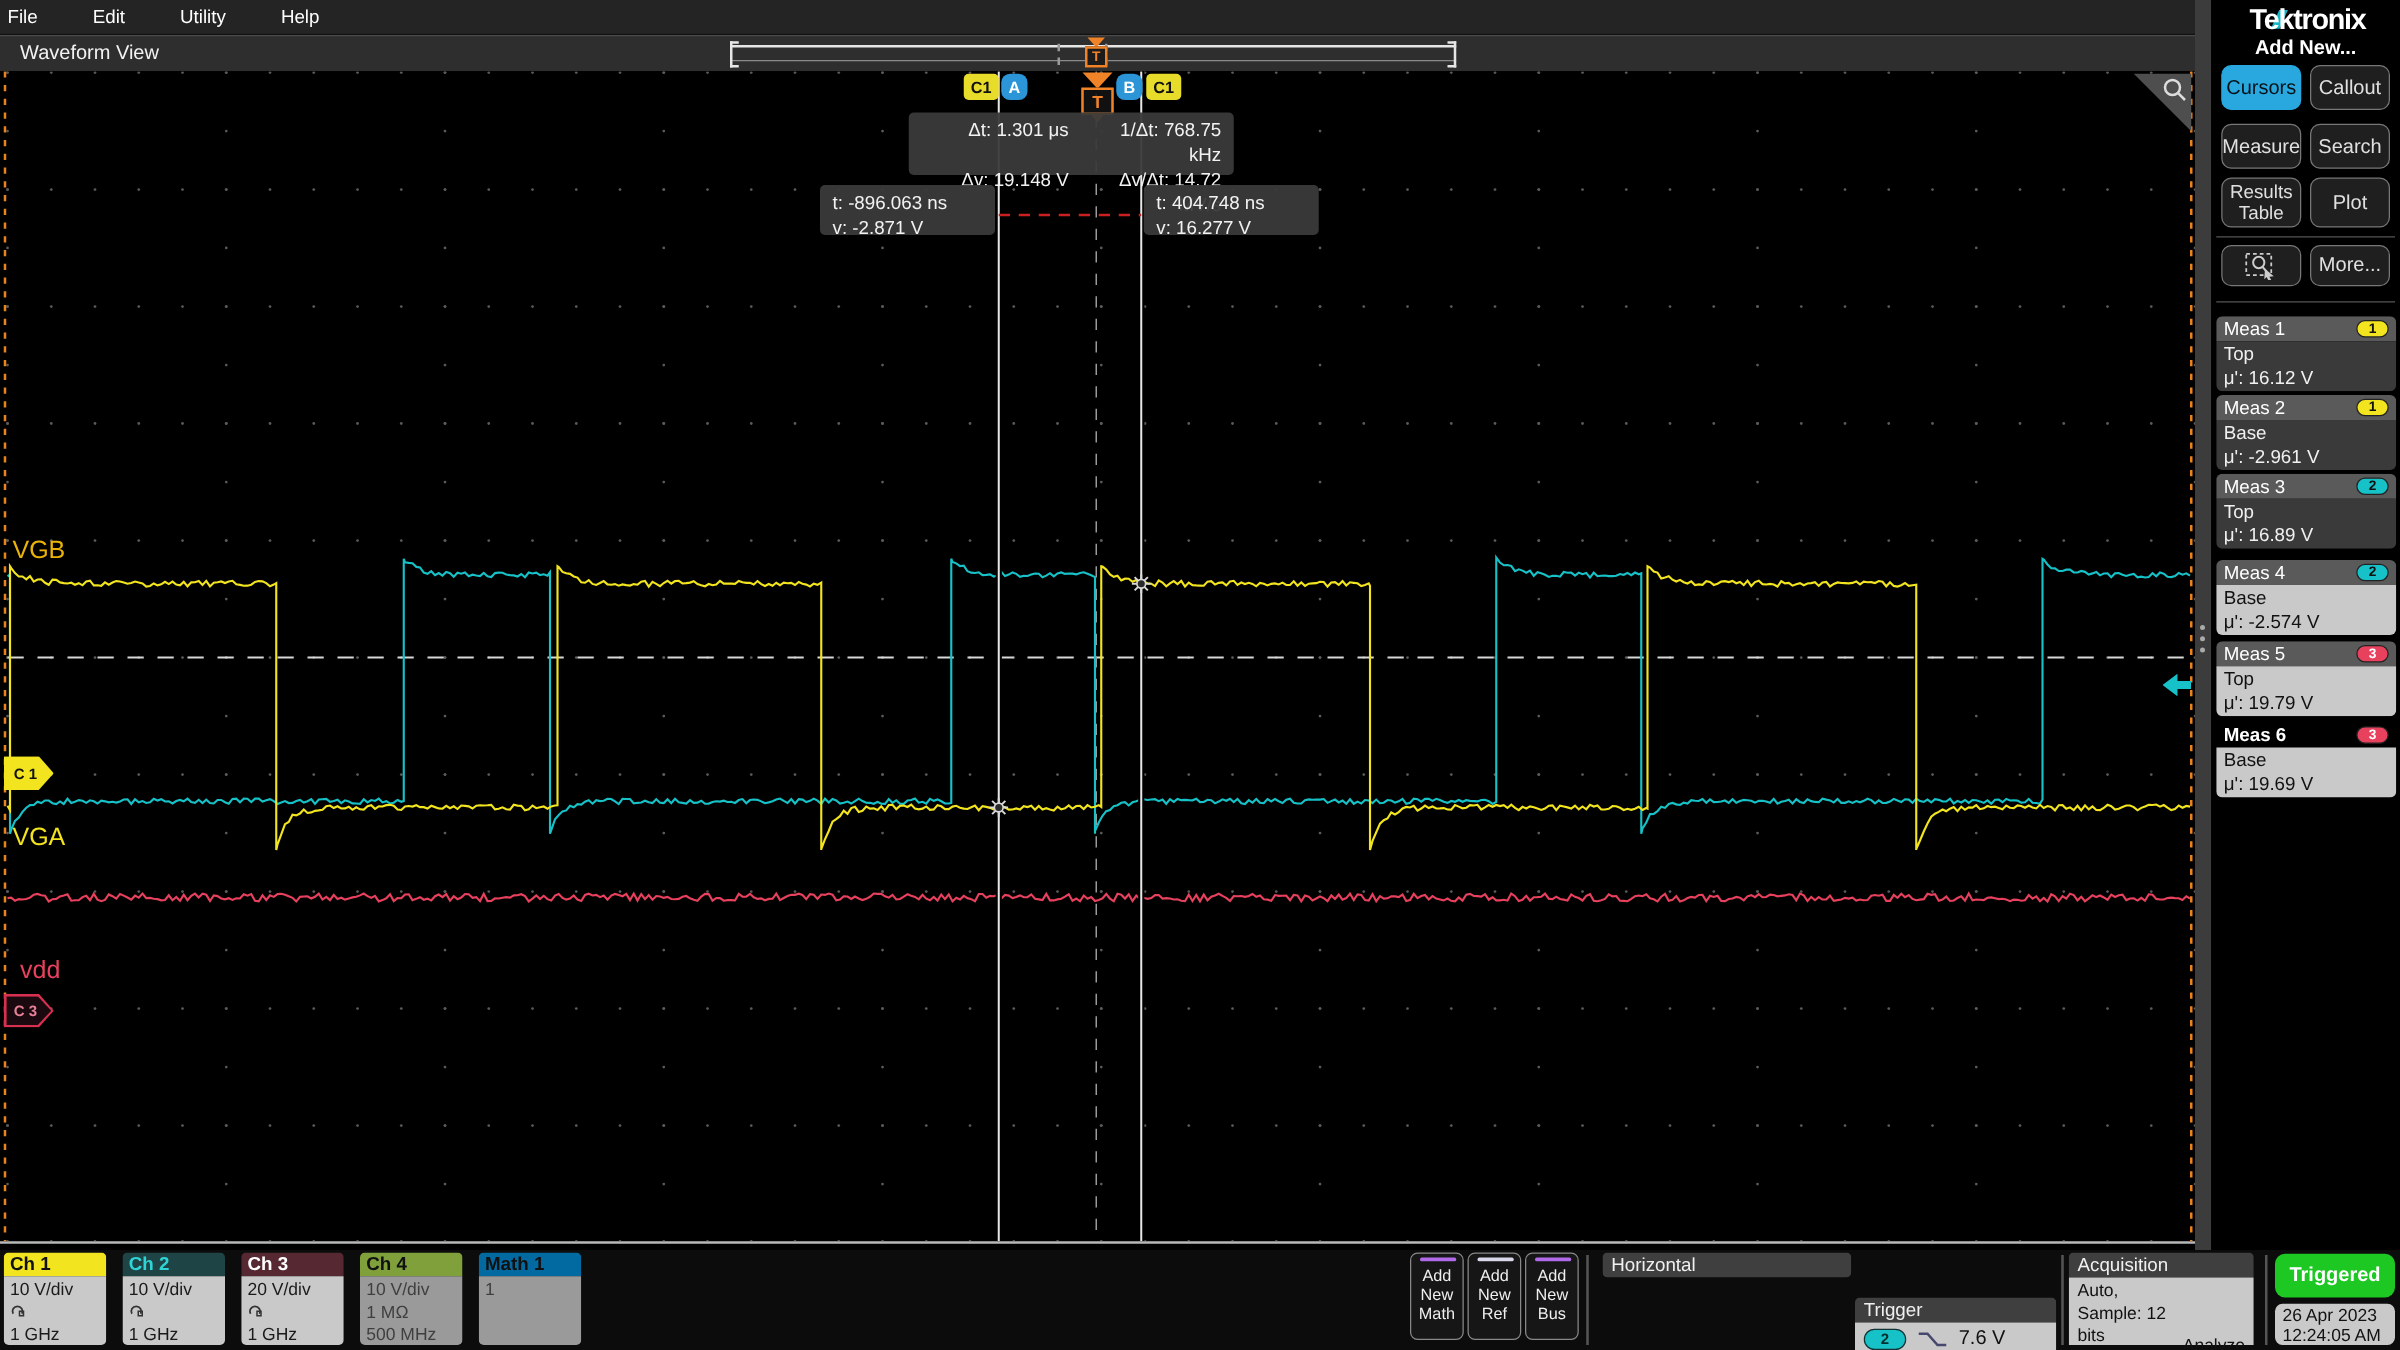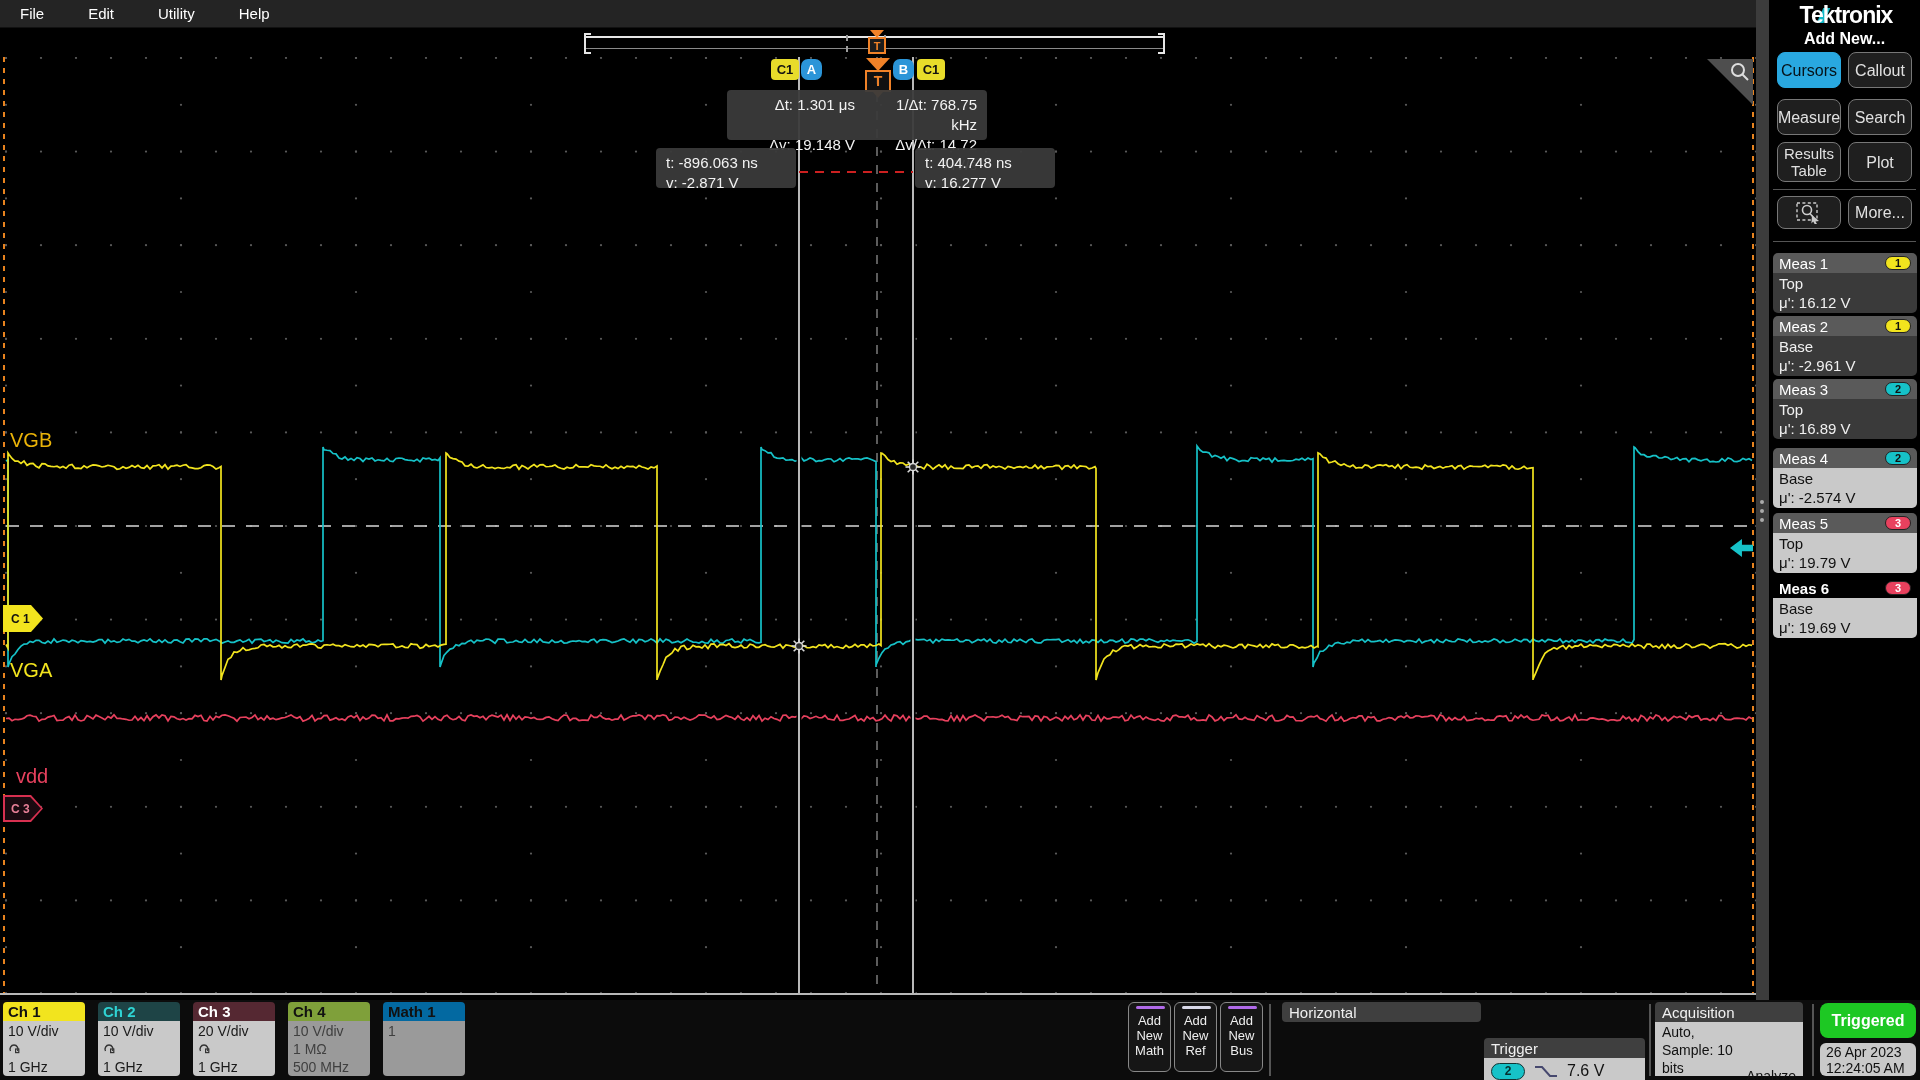"File" .menubar { padding-left: 20px -> 6px }
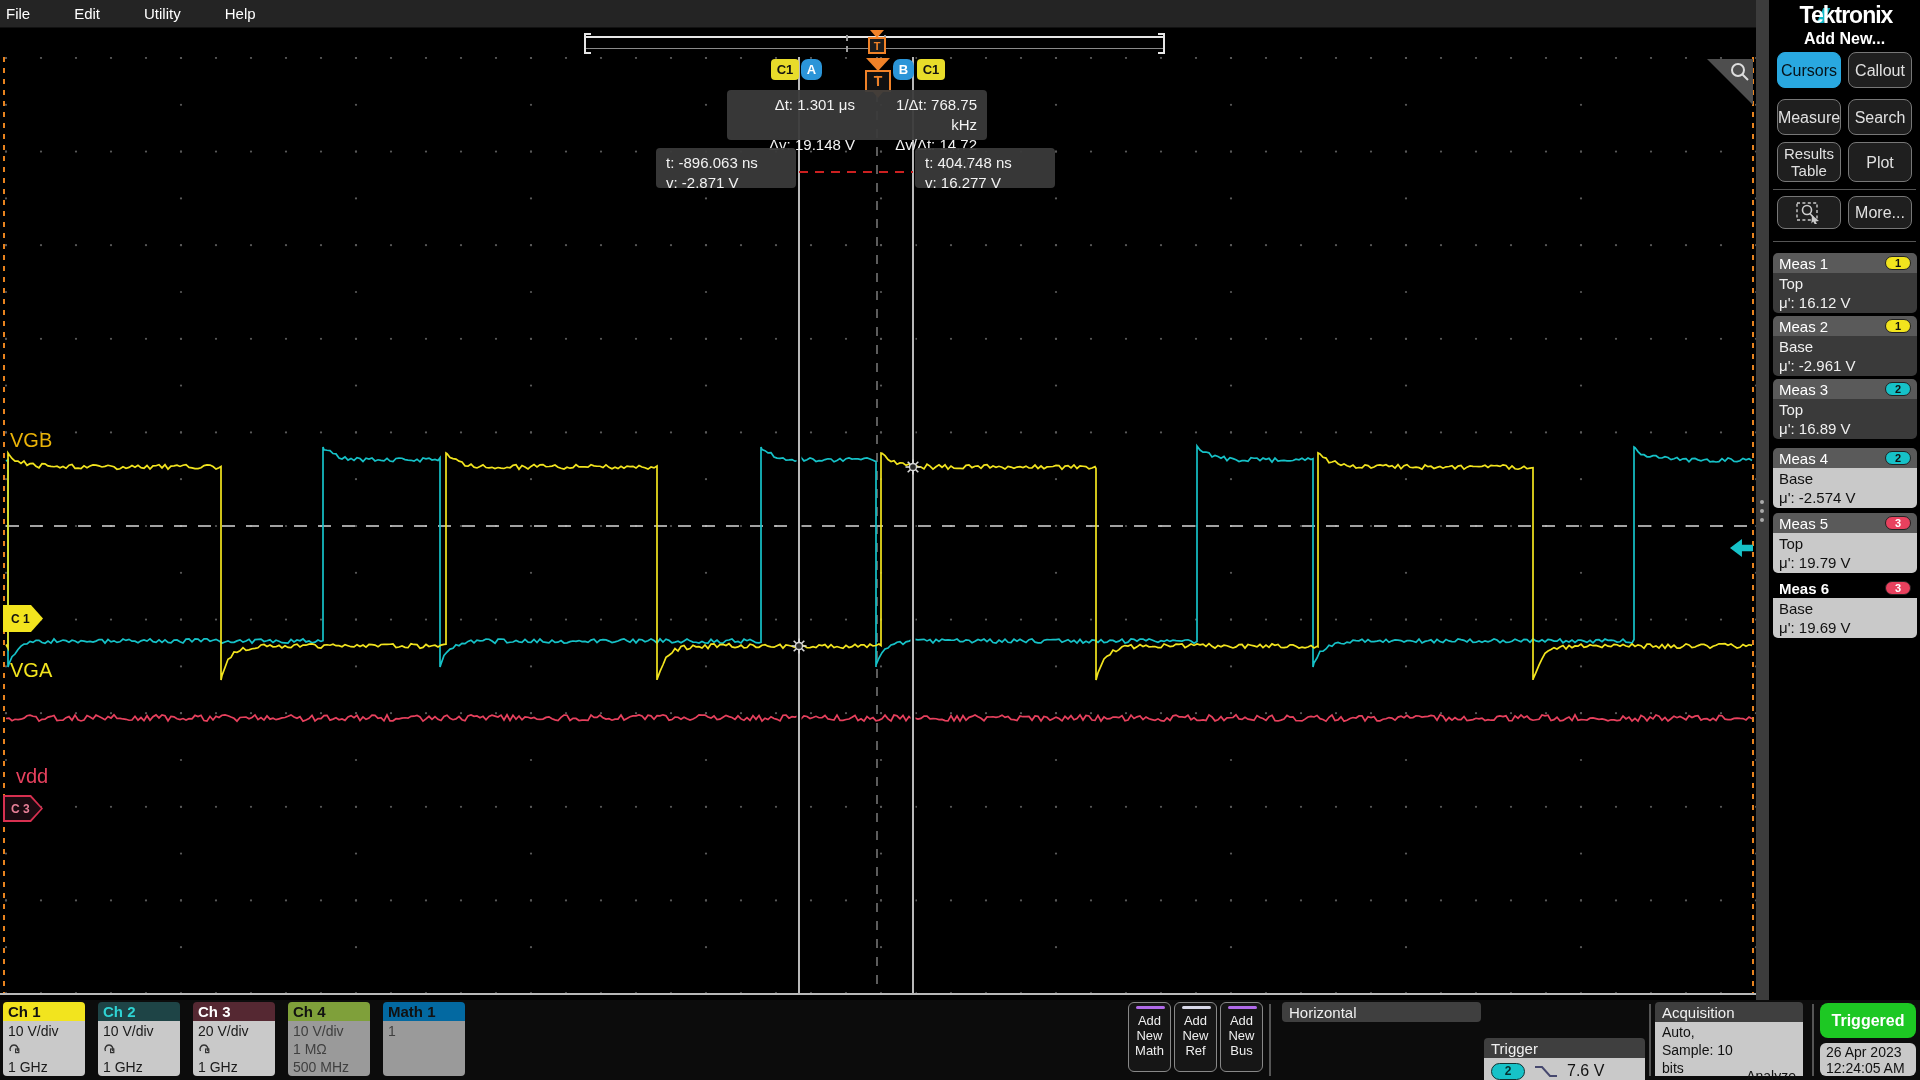"Waveform View" div.viewstrip { html: none -> <div> <div>Waveform View</div> </div> }
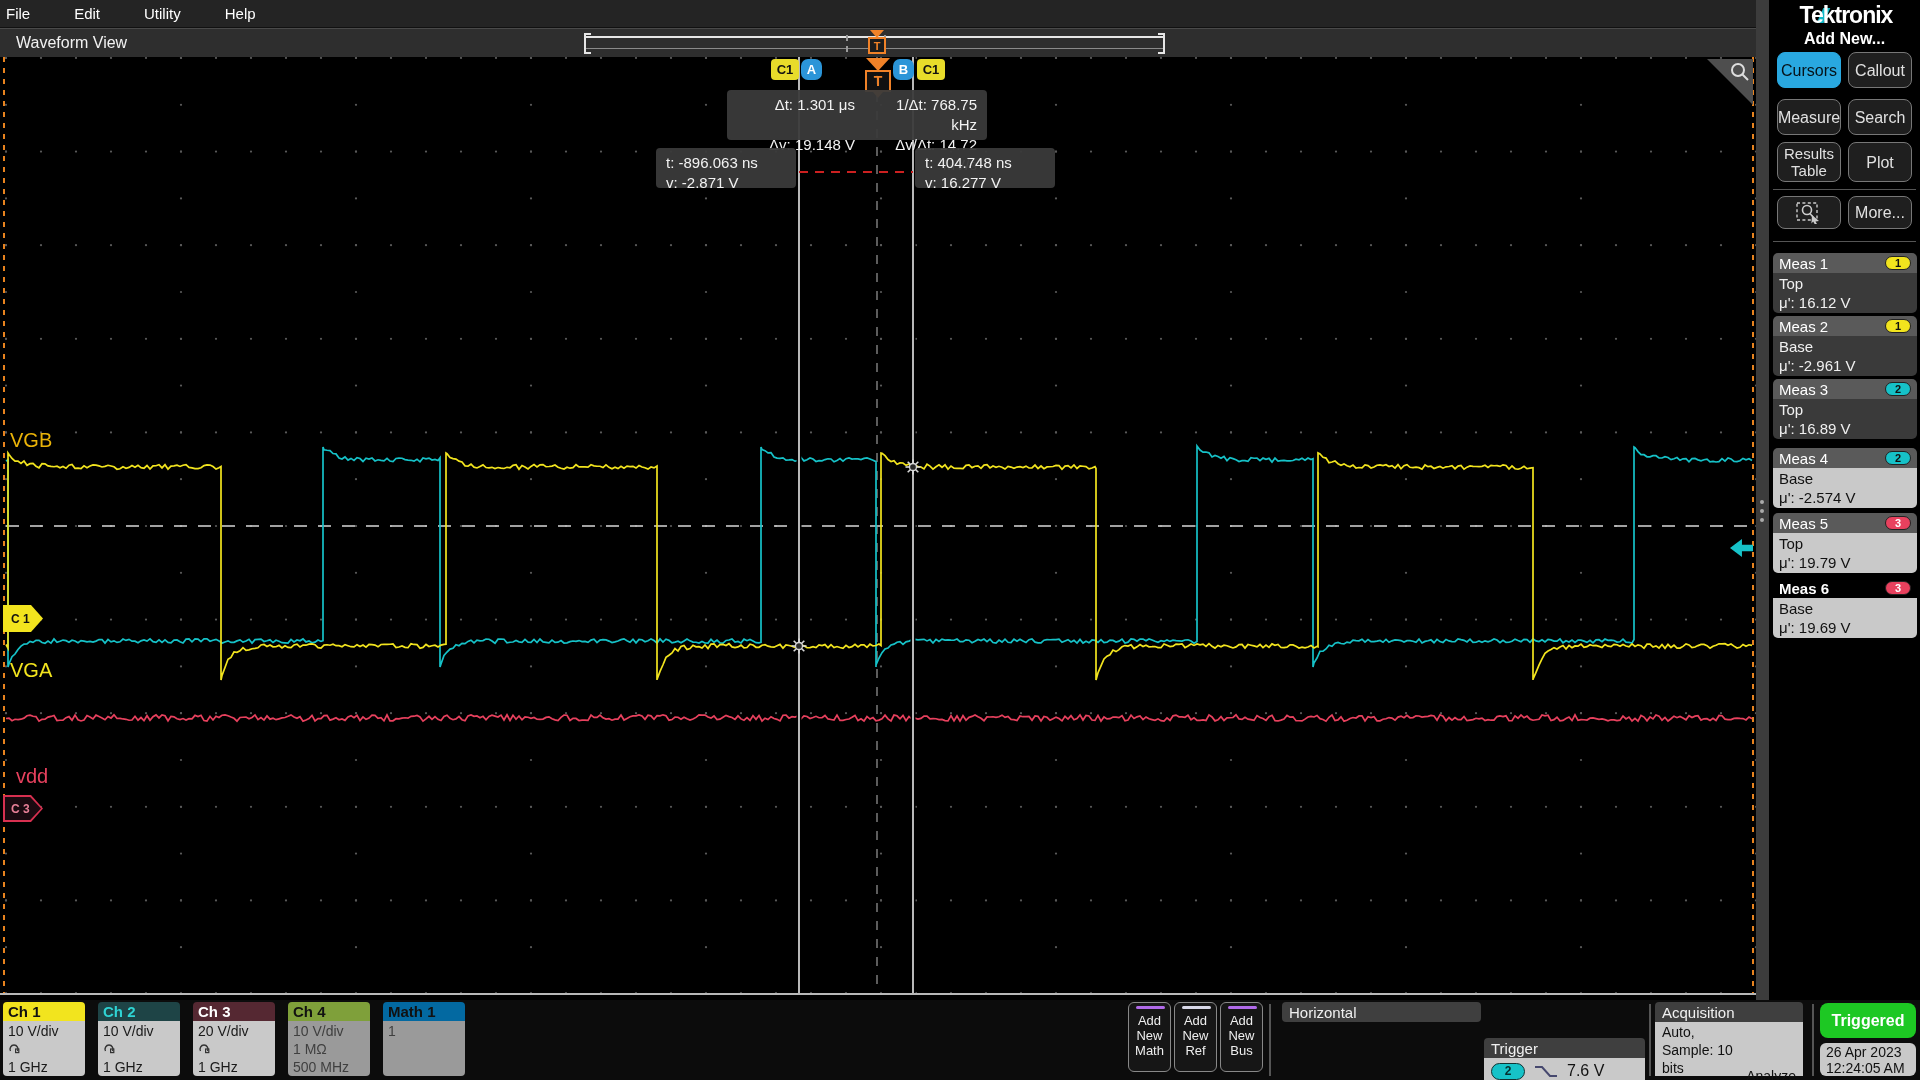"Sample: 10 bits" div { text: 10 -> 12 }
